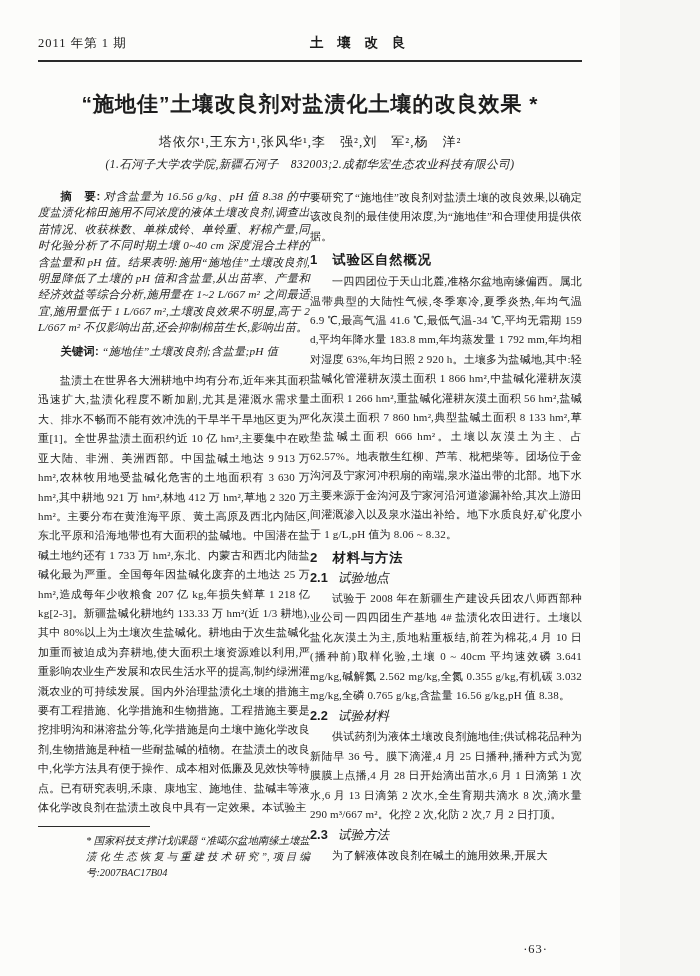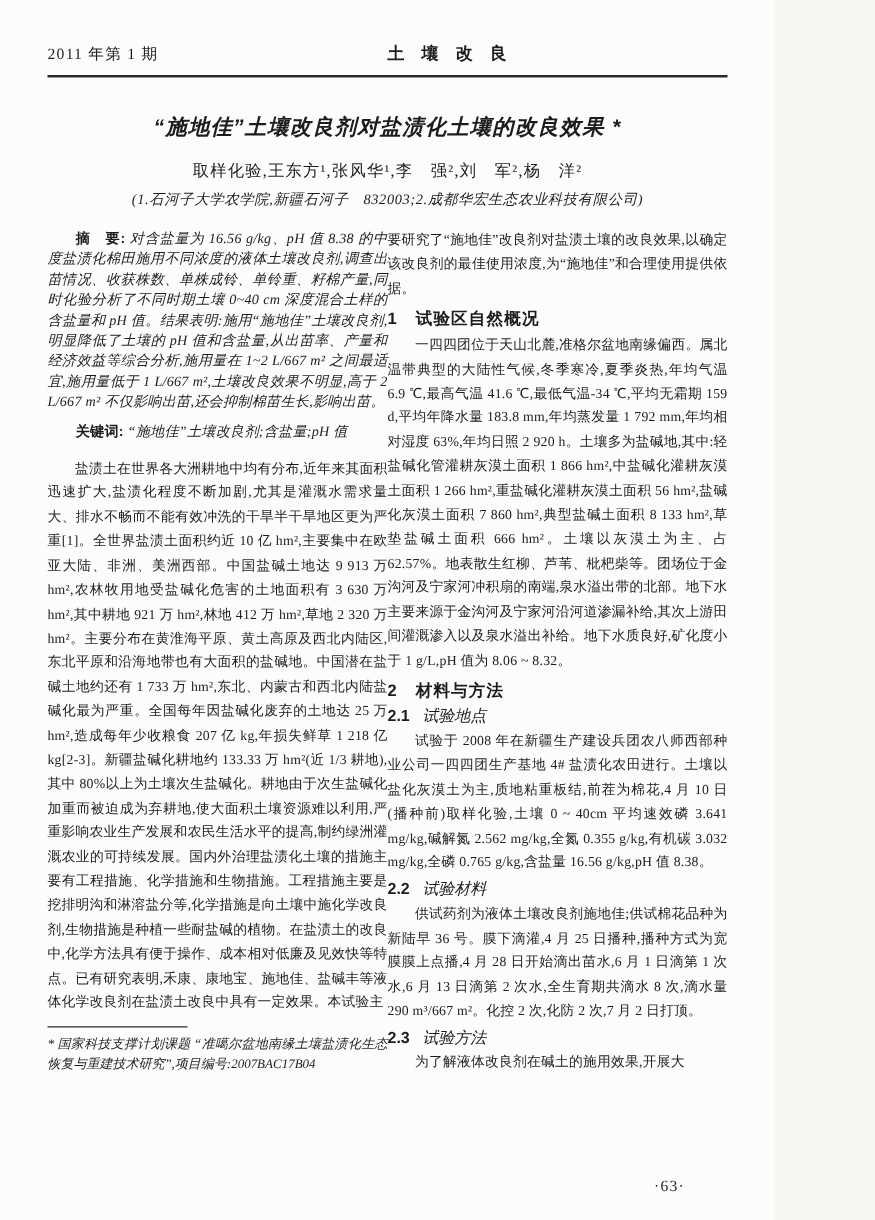"“施地佳”土壤改良剂对盐渍化土壤的改良效果 *" .title { font-size: 17px -> 21px; font-style: italic -> none }
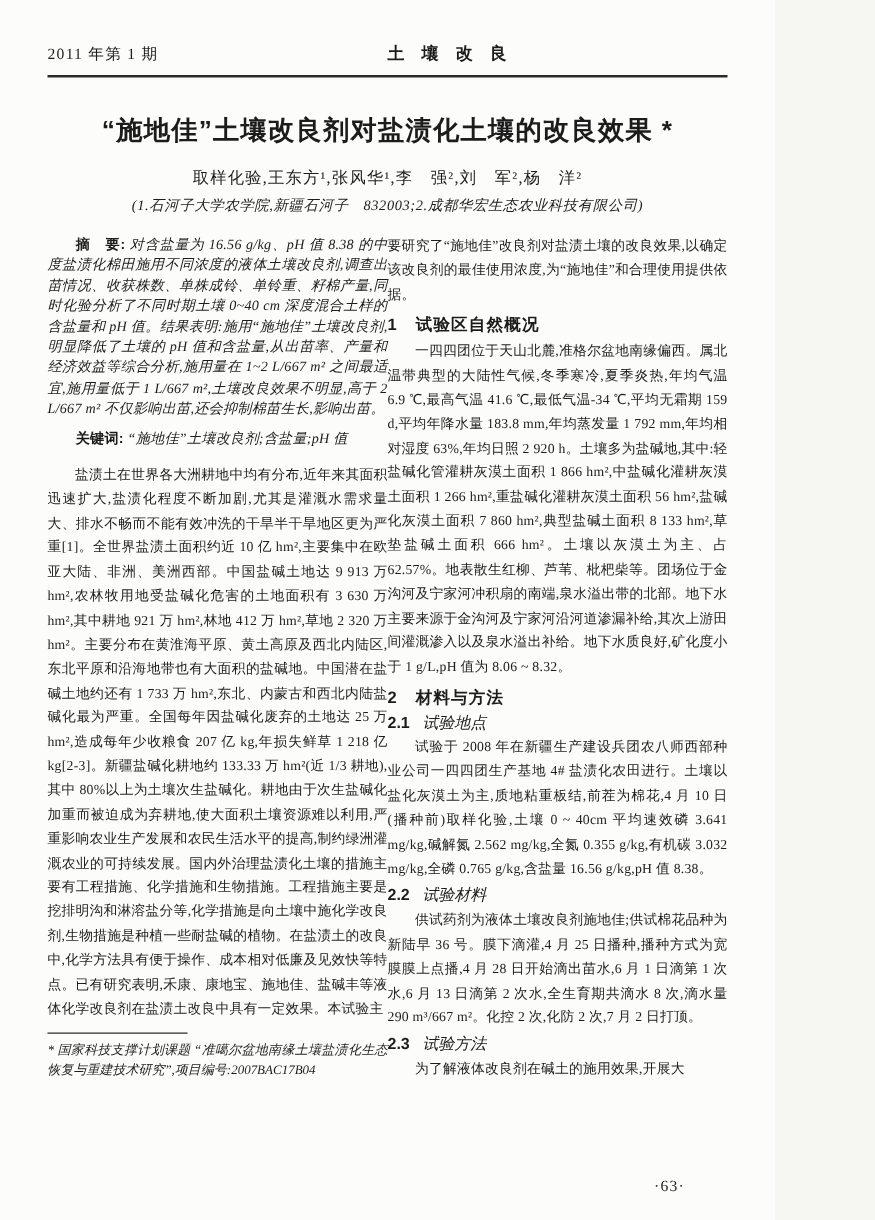"取样化验,王东方¹,张风华¹,李 强²,刘 军²,杨 洋²" div.authors { text: 取样化验 -> 塔依尔¹ }
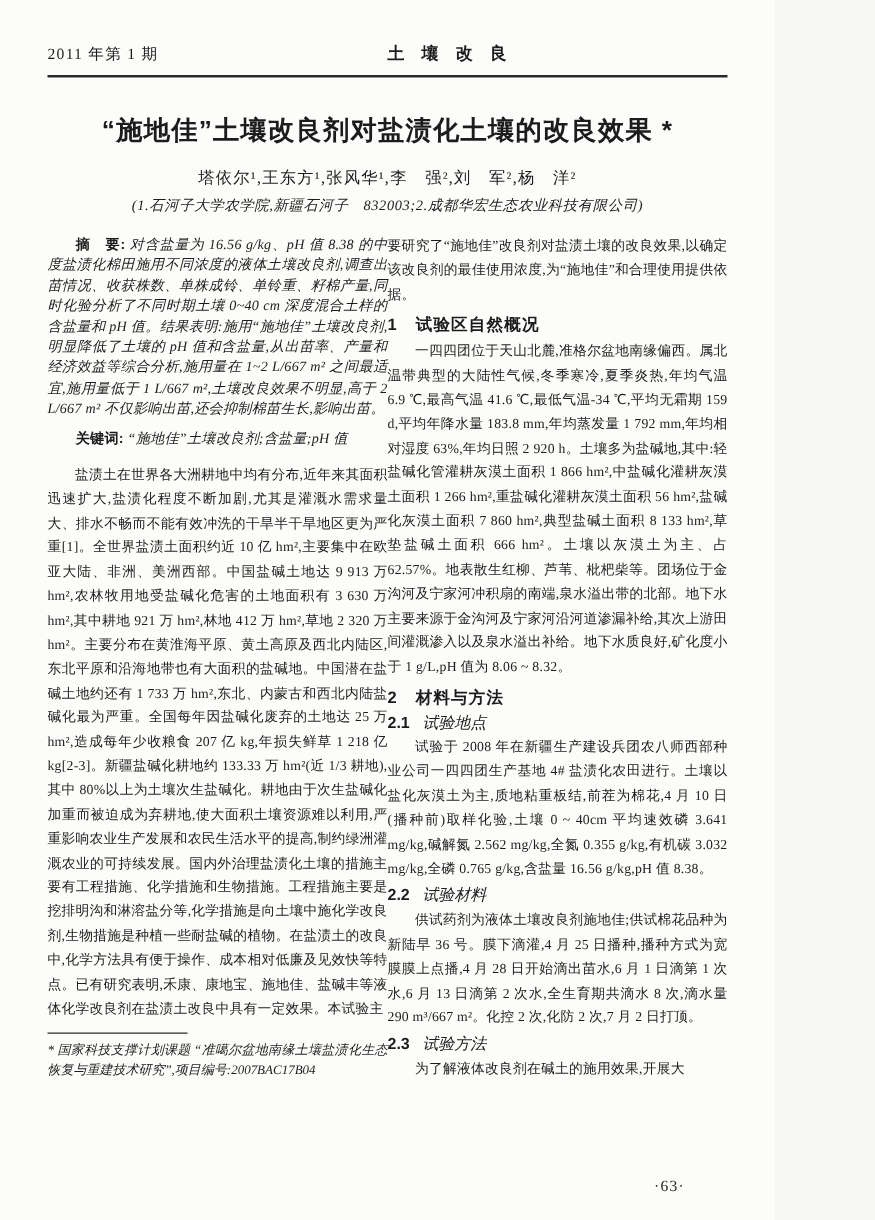"* 国家科技支撑计划课题" .footnote { margin-left: none -> 48px }
